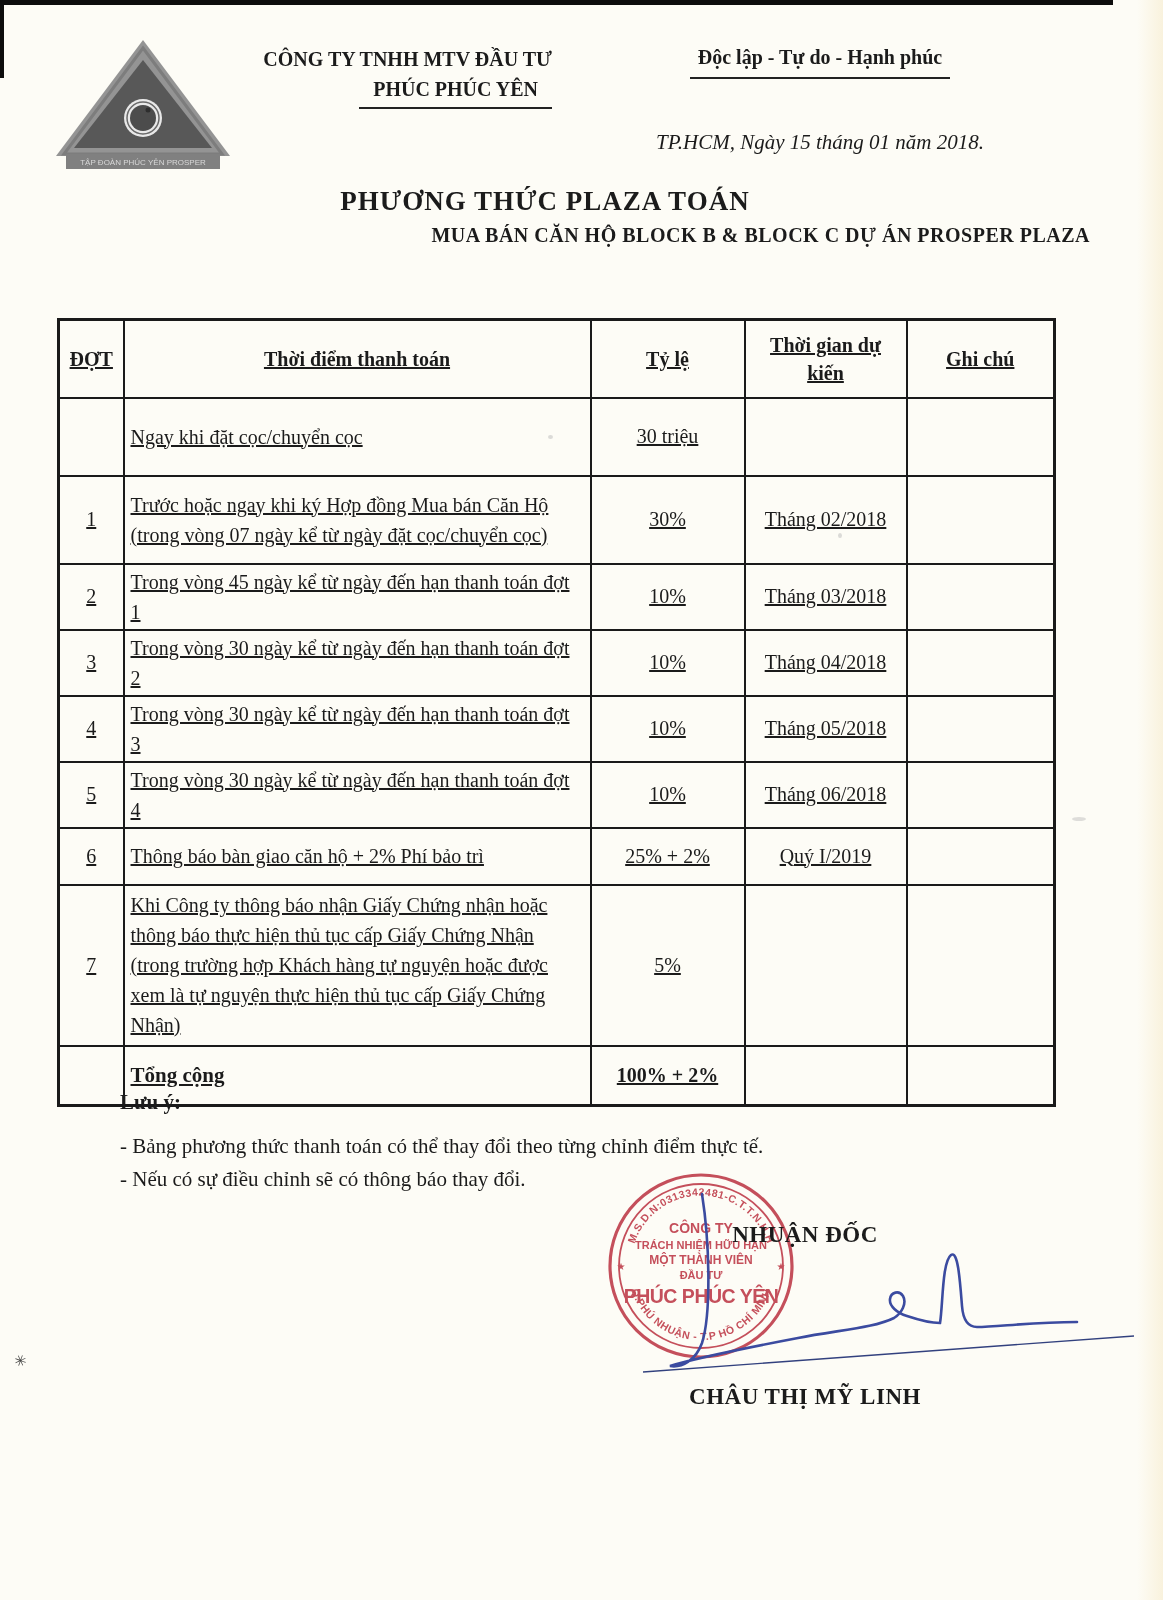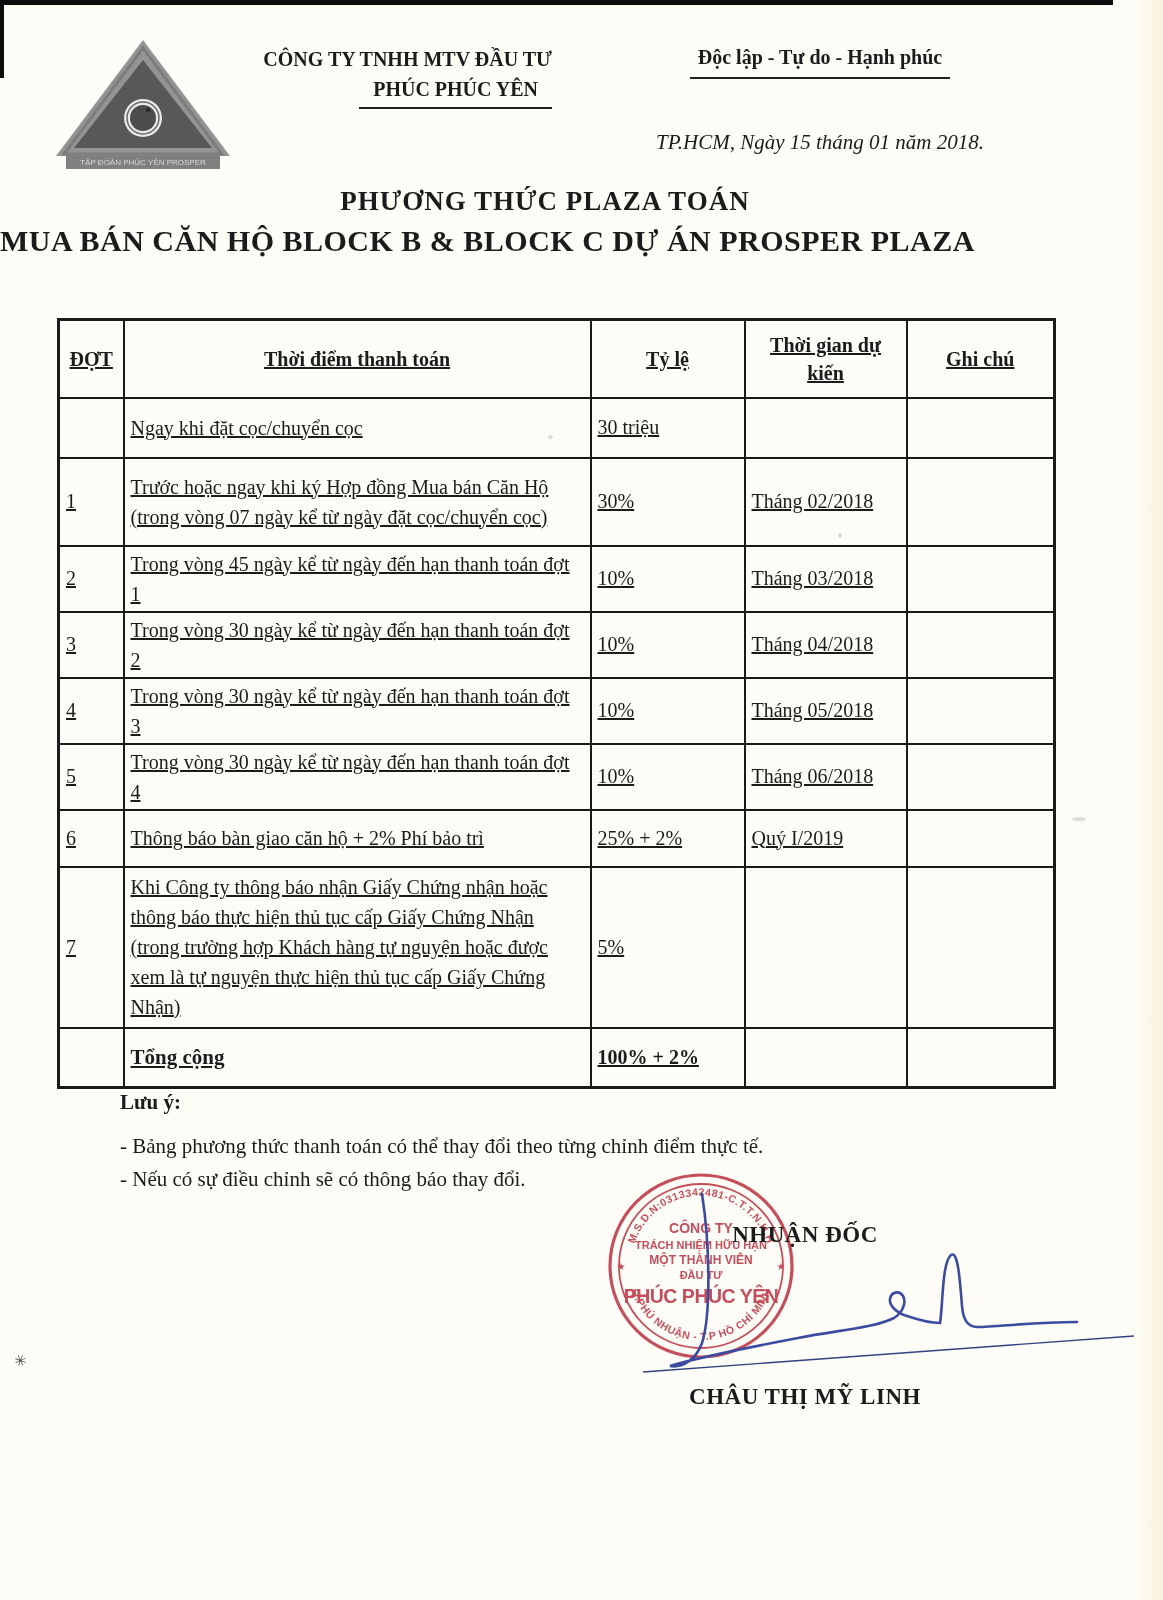"MUA BÁN CĂN HỘ BLOCK" .title2 { font-size: 30px -> 20px; text-align: left -> right }
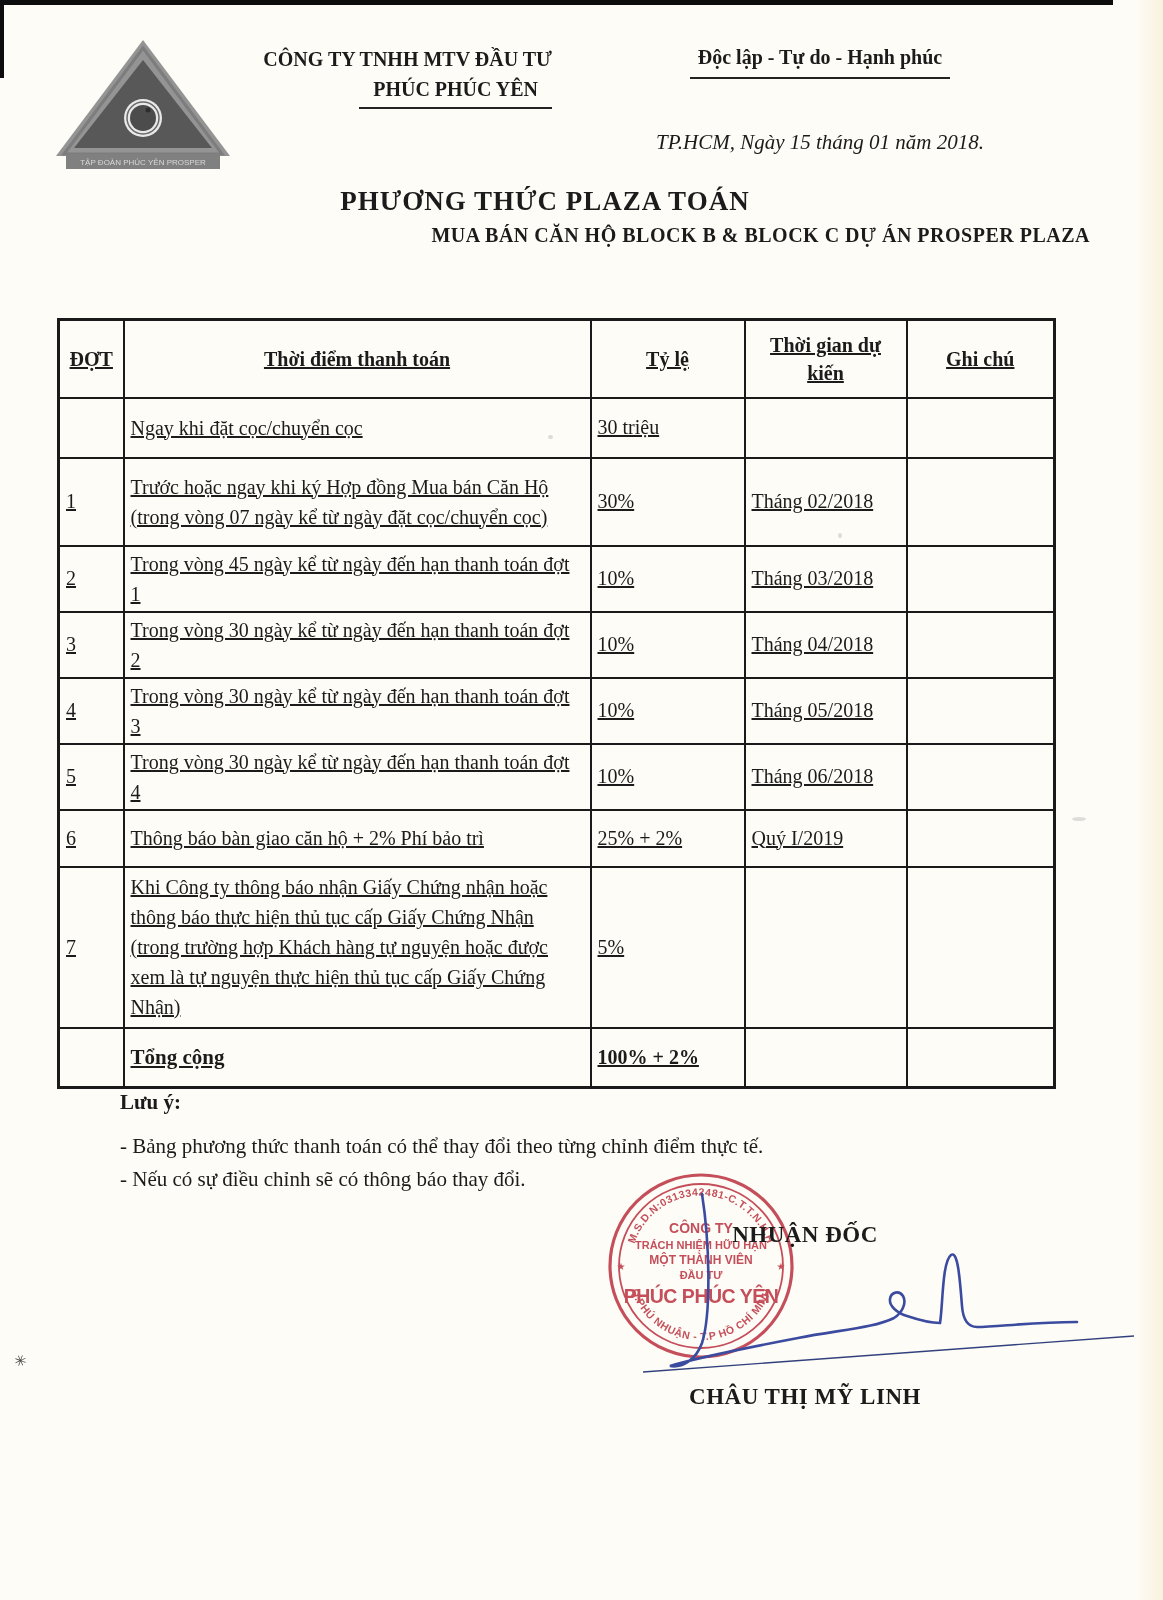"Ngay khi đặt cọc/chuyển cọc" tr { height: 60px -> 78px }
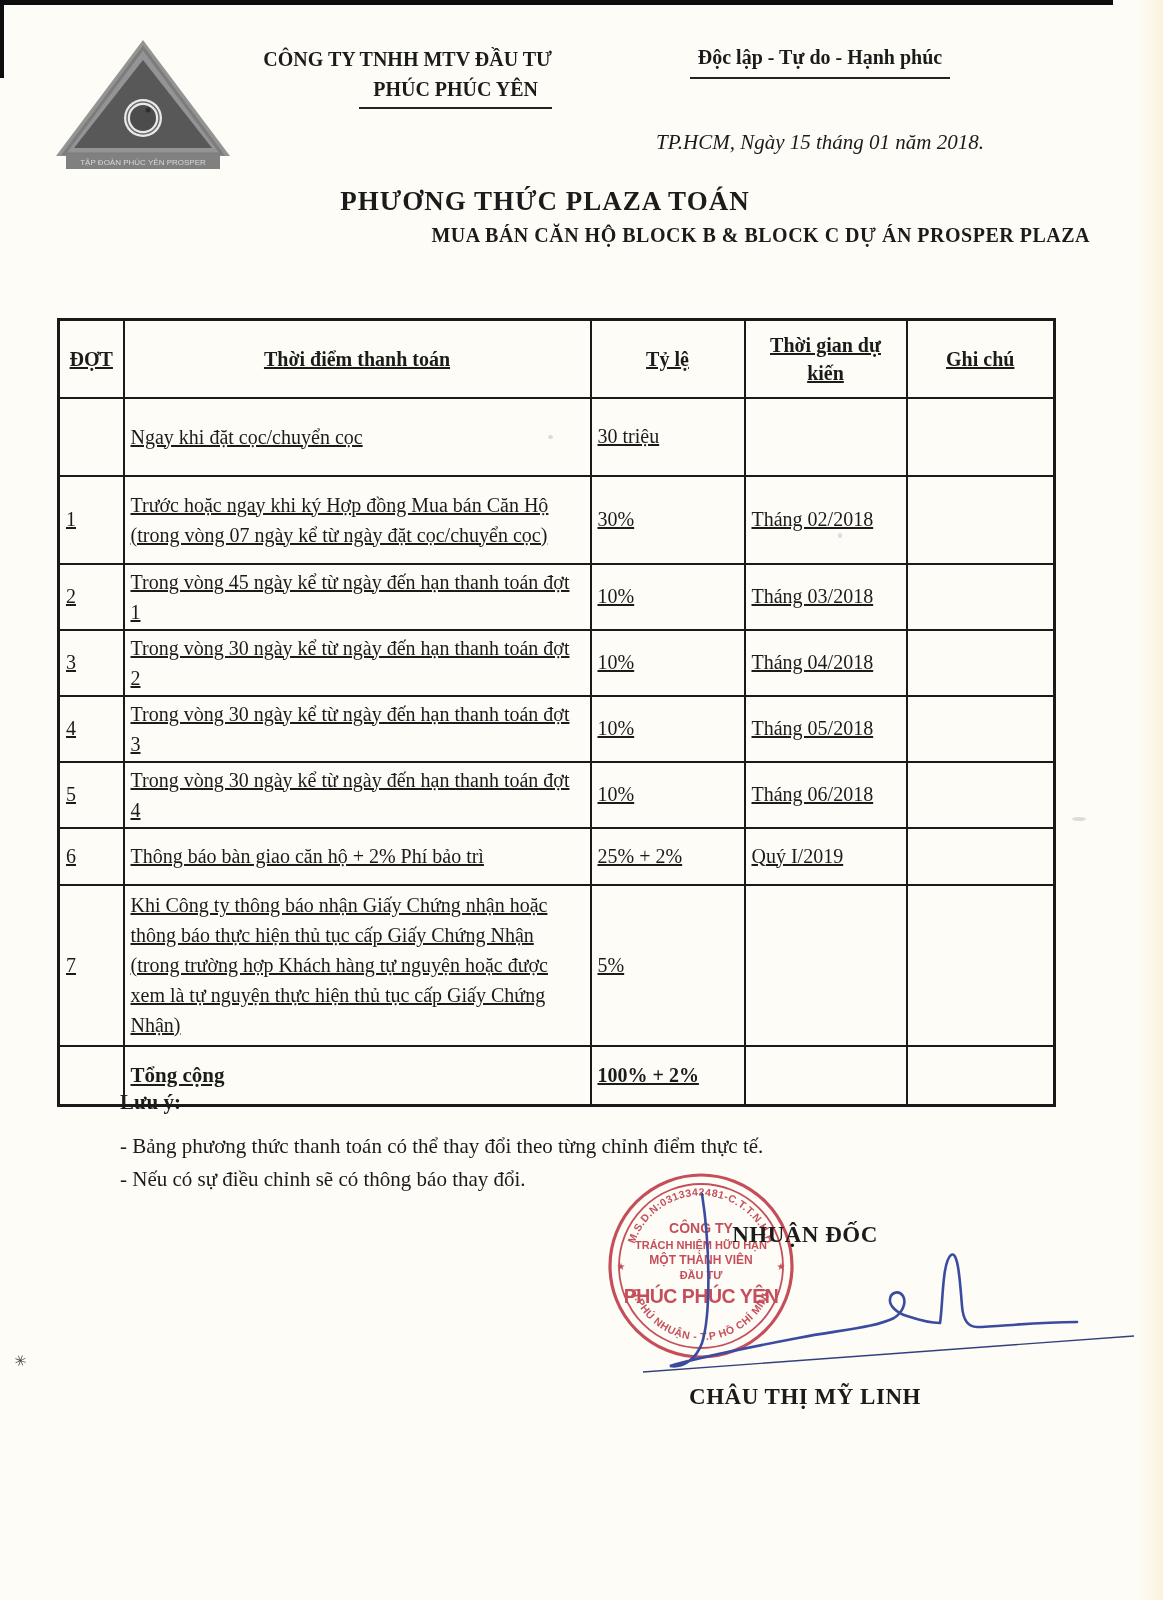"30 triệu" td.c { text-align: none -> center }
